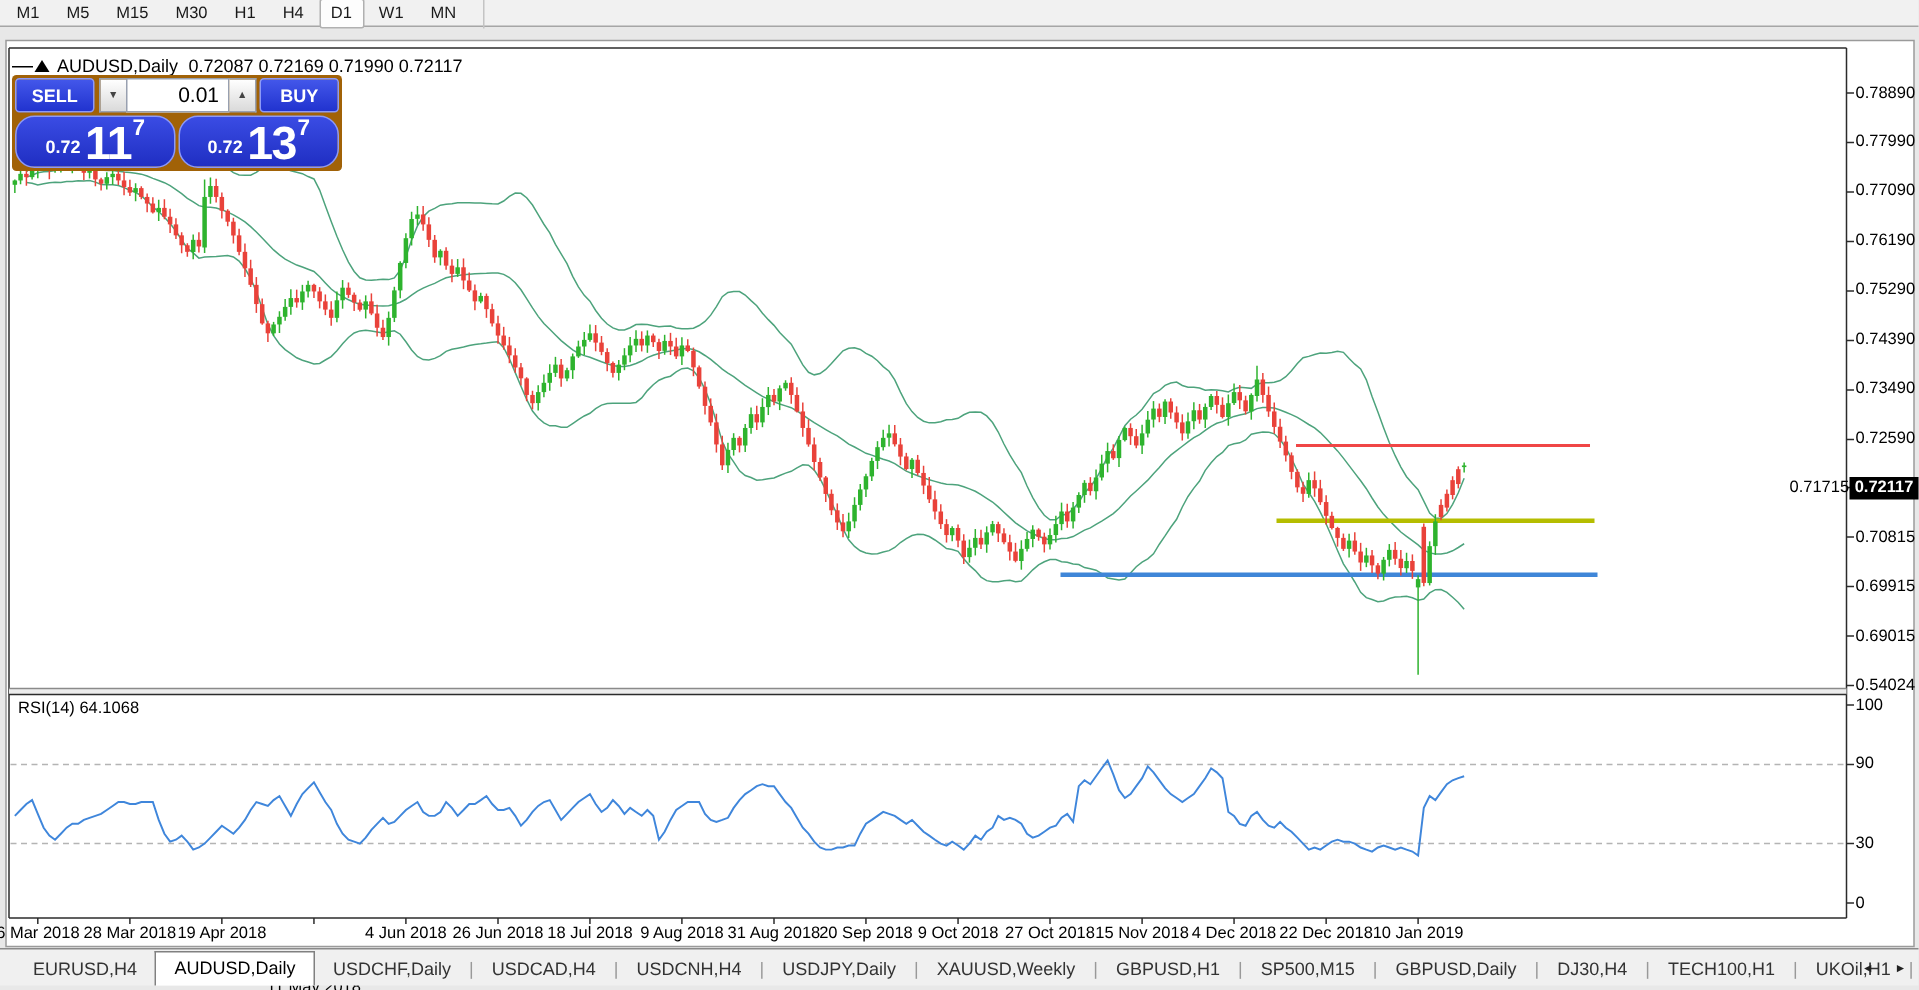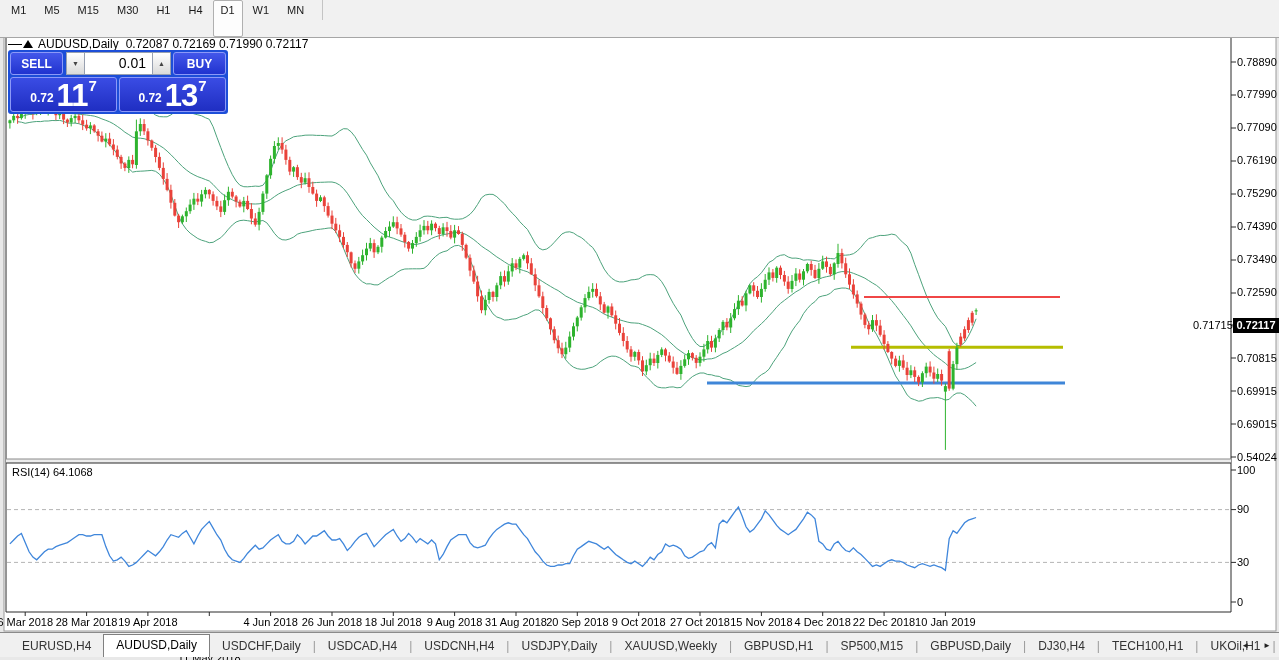"M1" #toolbar { align-items: none -> center; height: 38px -> 18px }
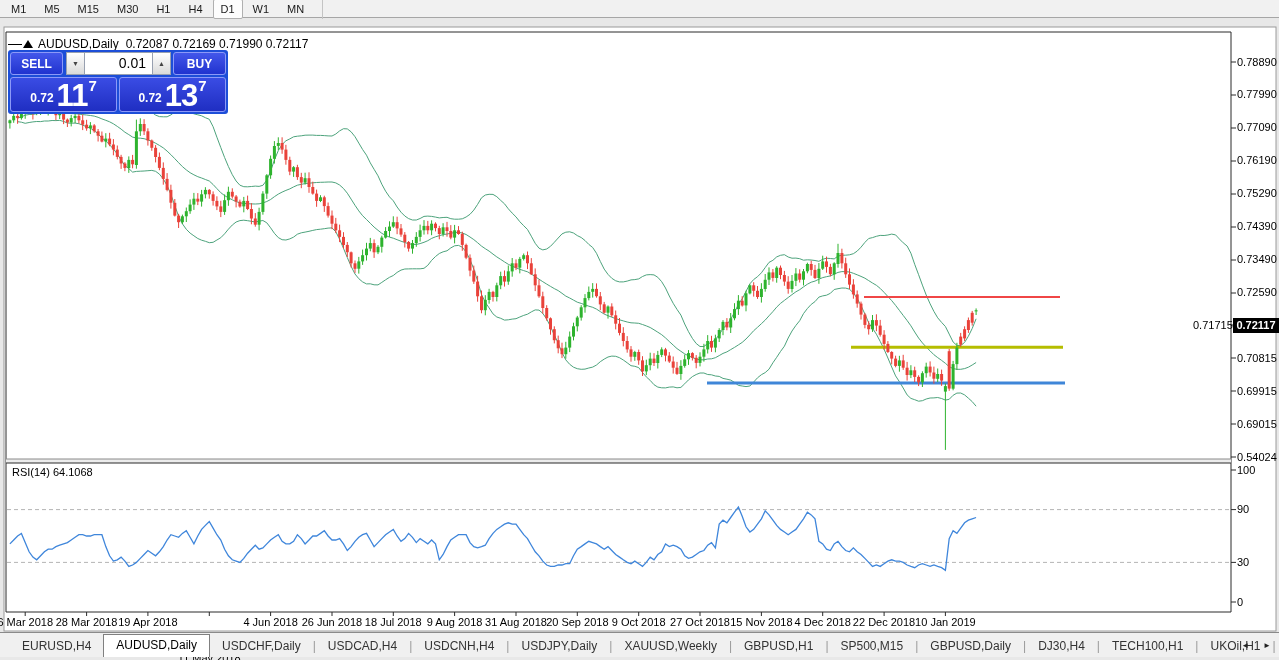"SELL" #trade-panel { background: #1d4ed8 -> #a16207 }
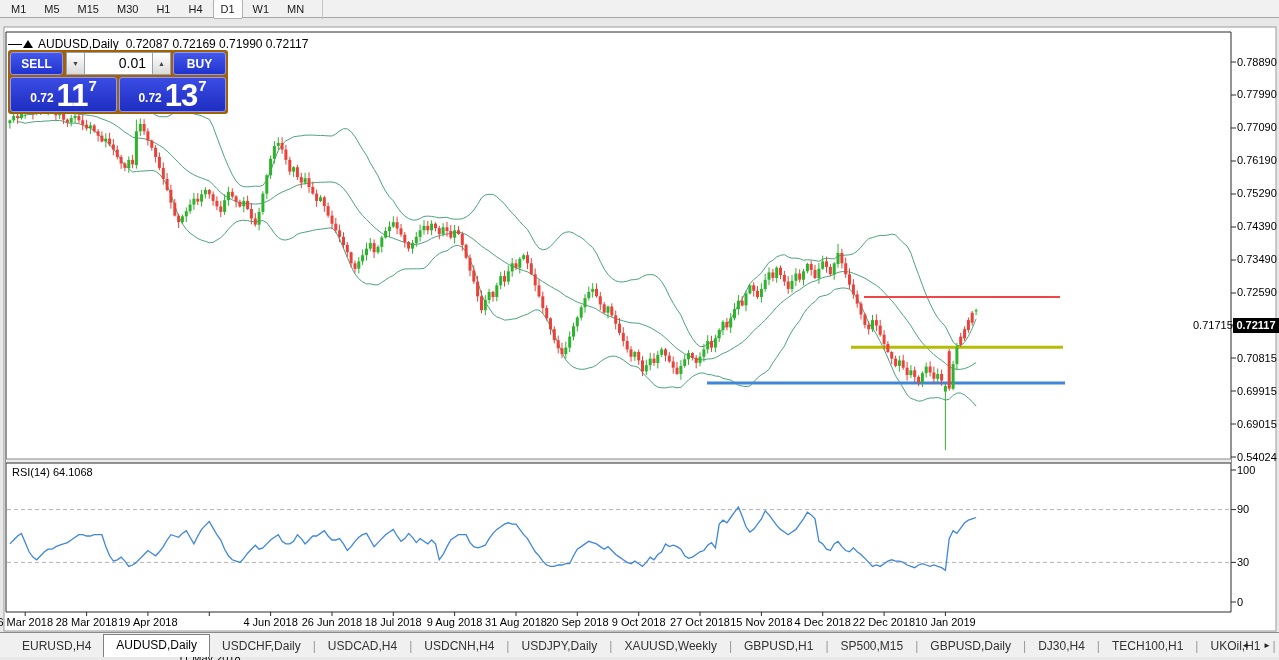"0.72" .px-btn { border-radius: 3px -> 13px }
